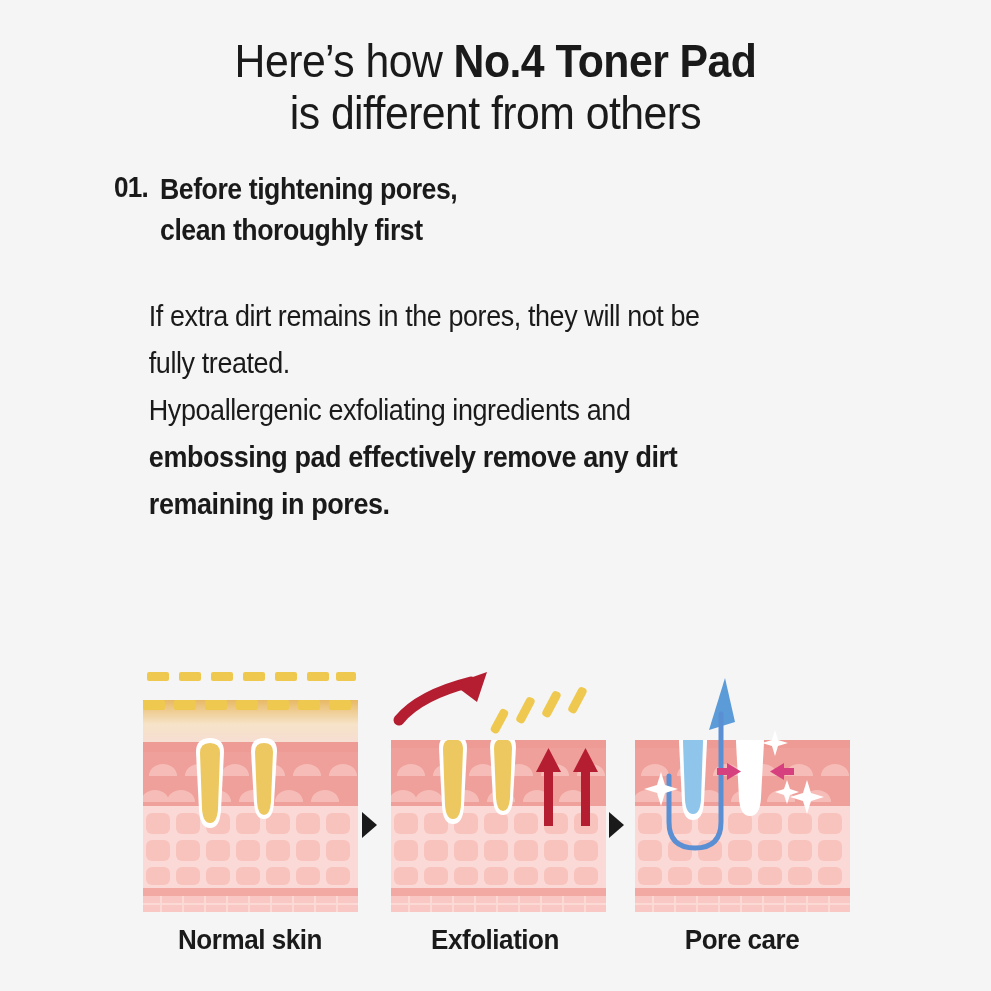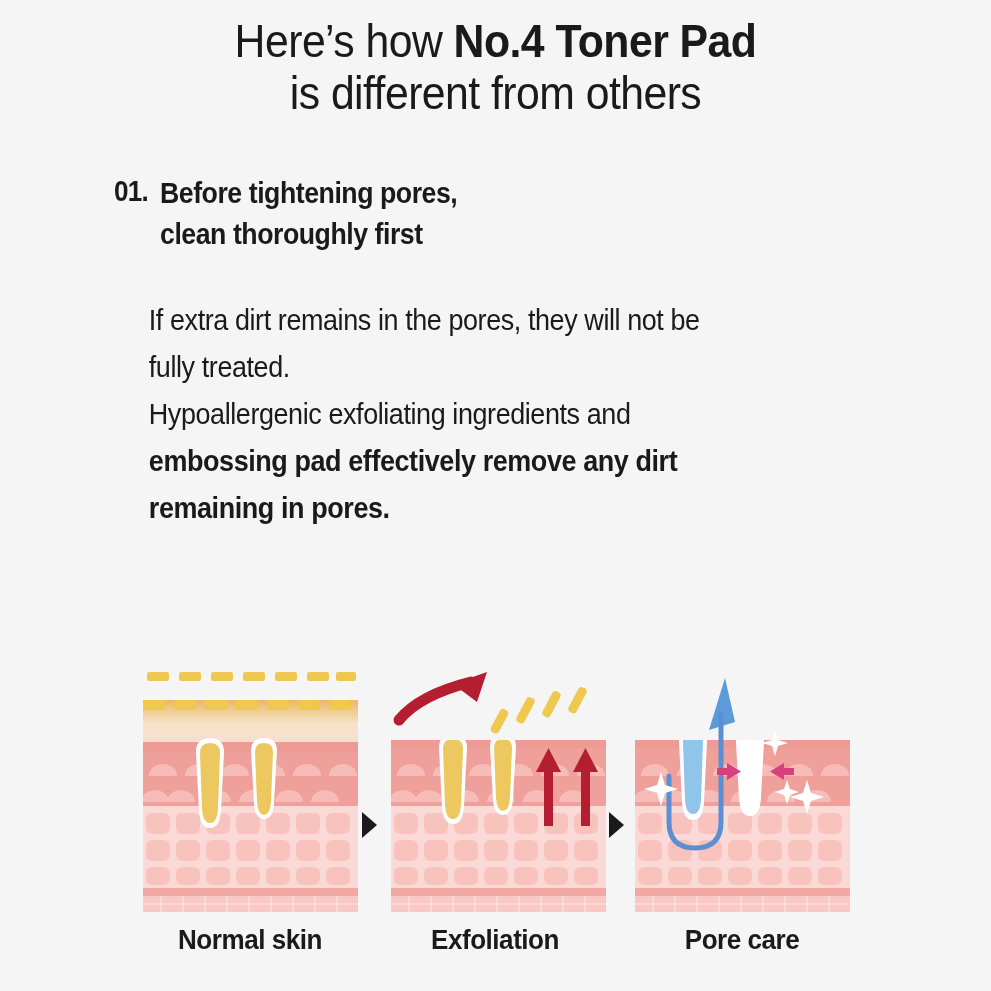"Here’s how No.4 Toner Pad" .title-block { padding-top: 16px -> 36px }
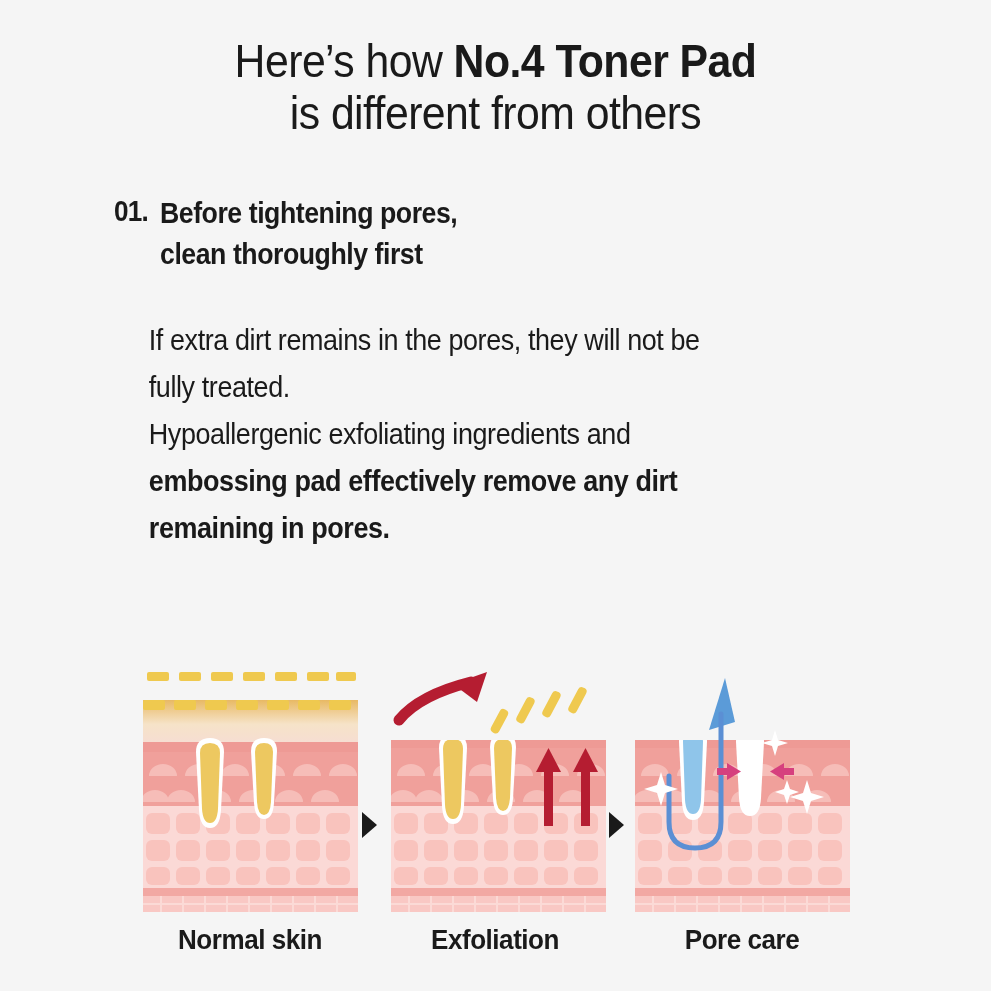"01." .heading-block { margin-top: 54px -> 30px }
